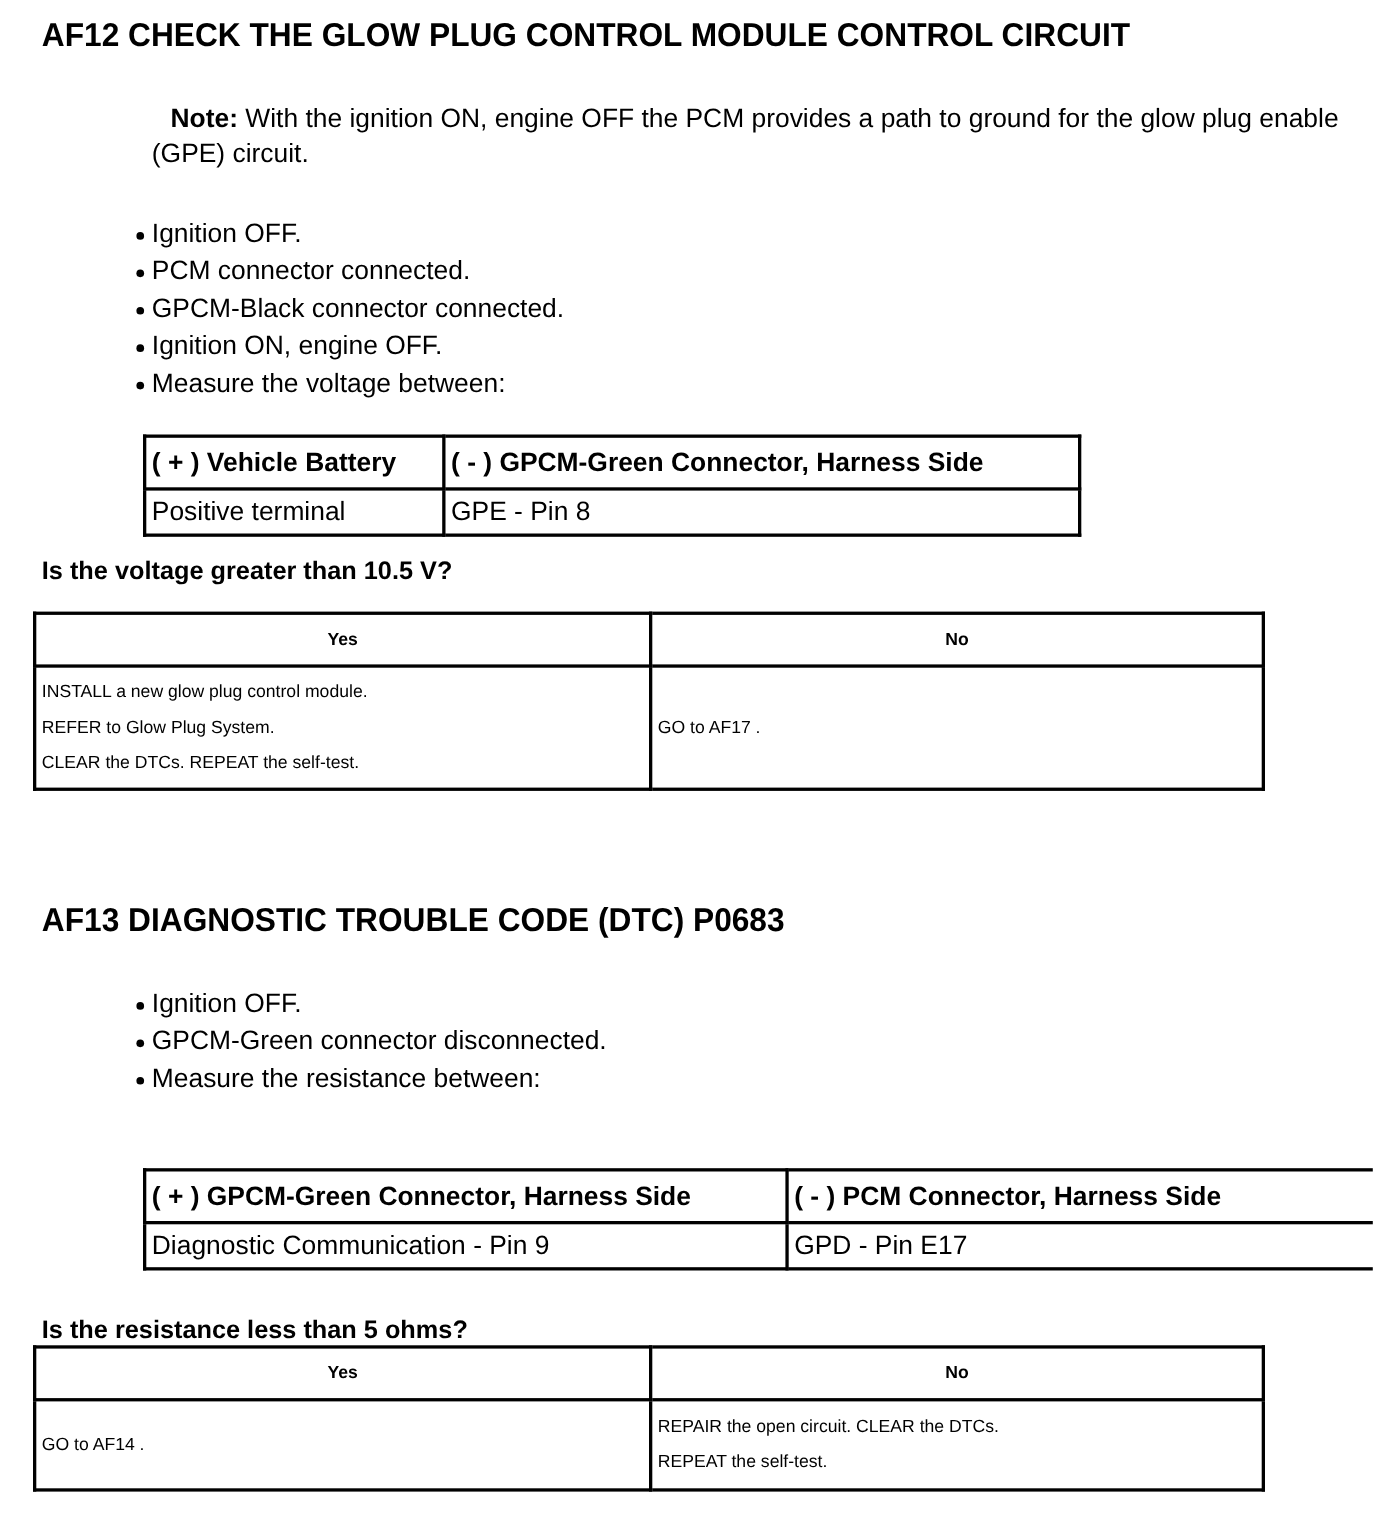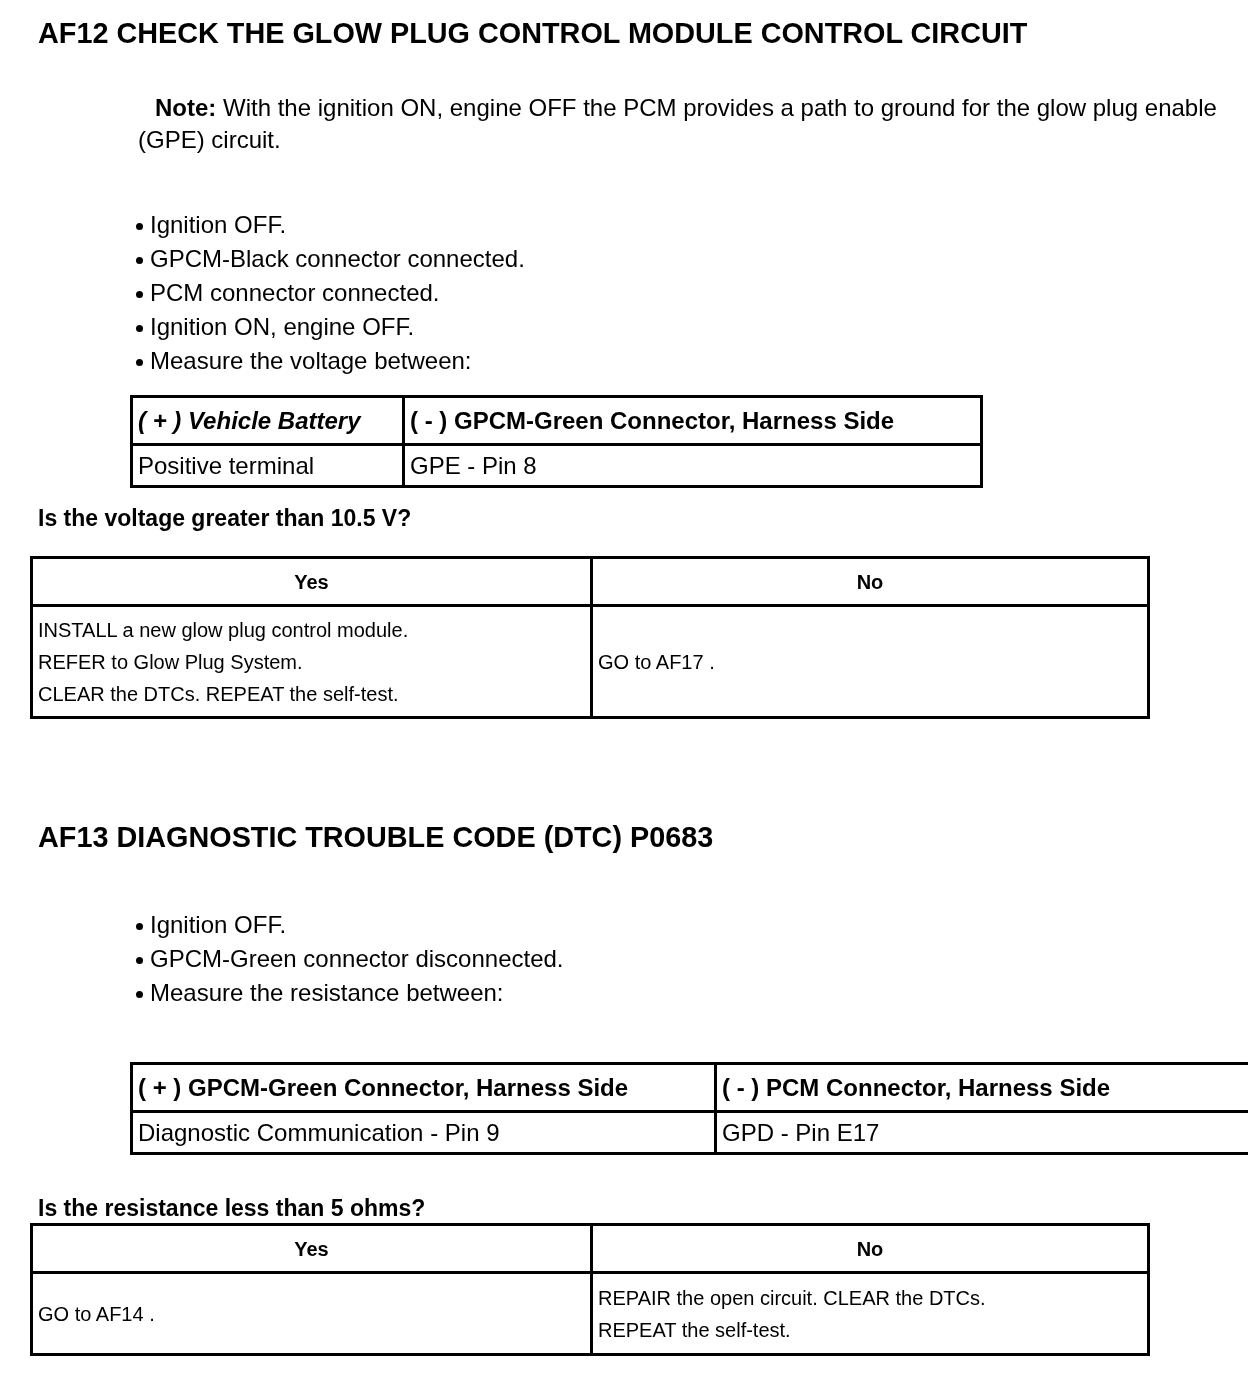"Ignition OFF." ul.bullets { margin: 12px -> 0 }
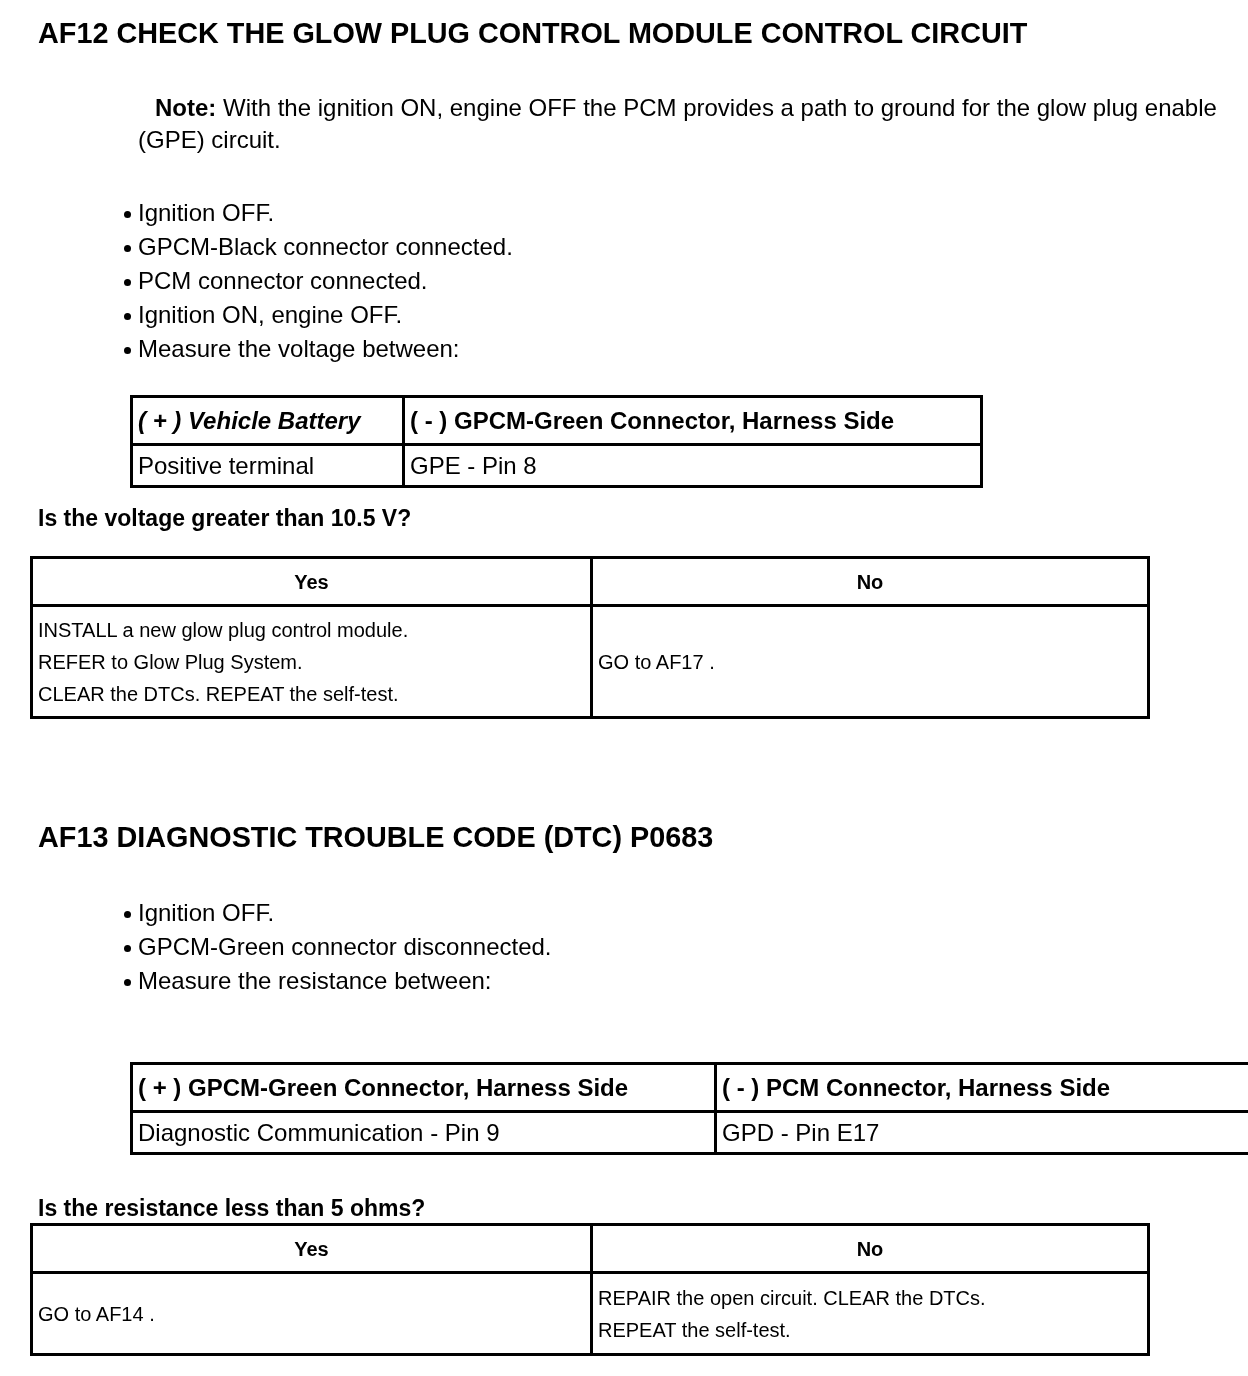"GPCM-Black connector connected." li { order: before "PCM connector connected." -> after "PCM connector connected." }
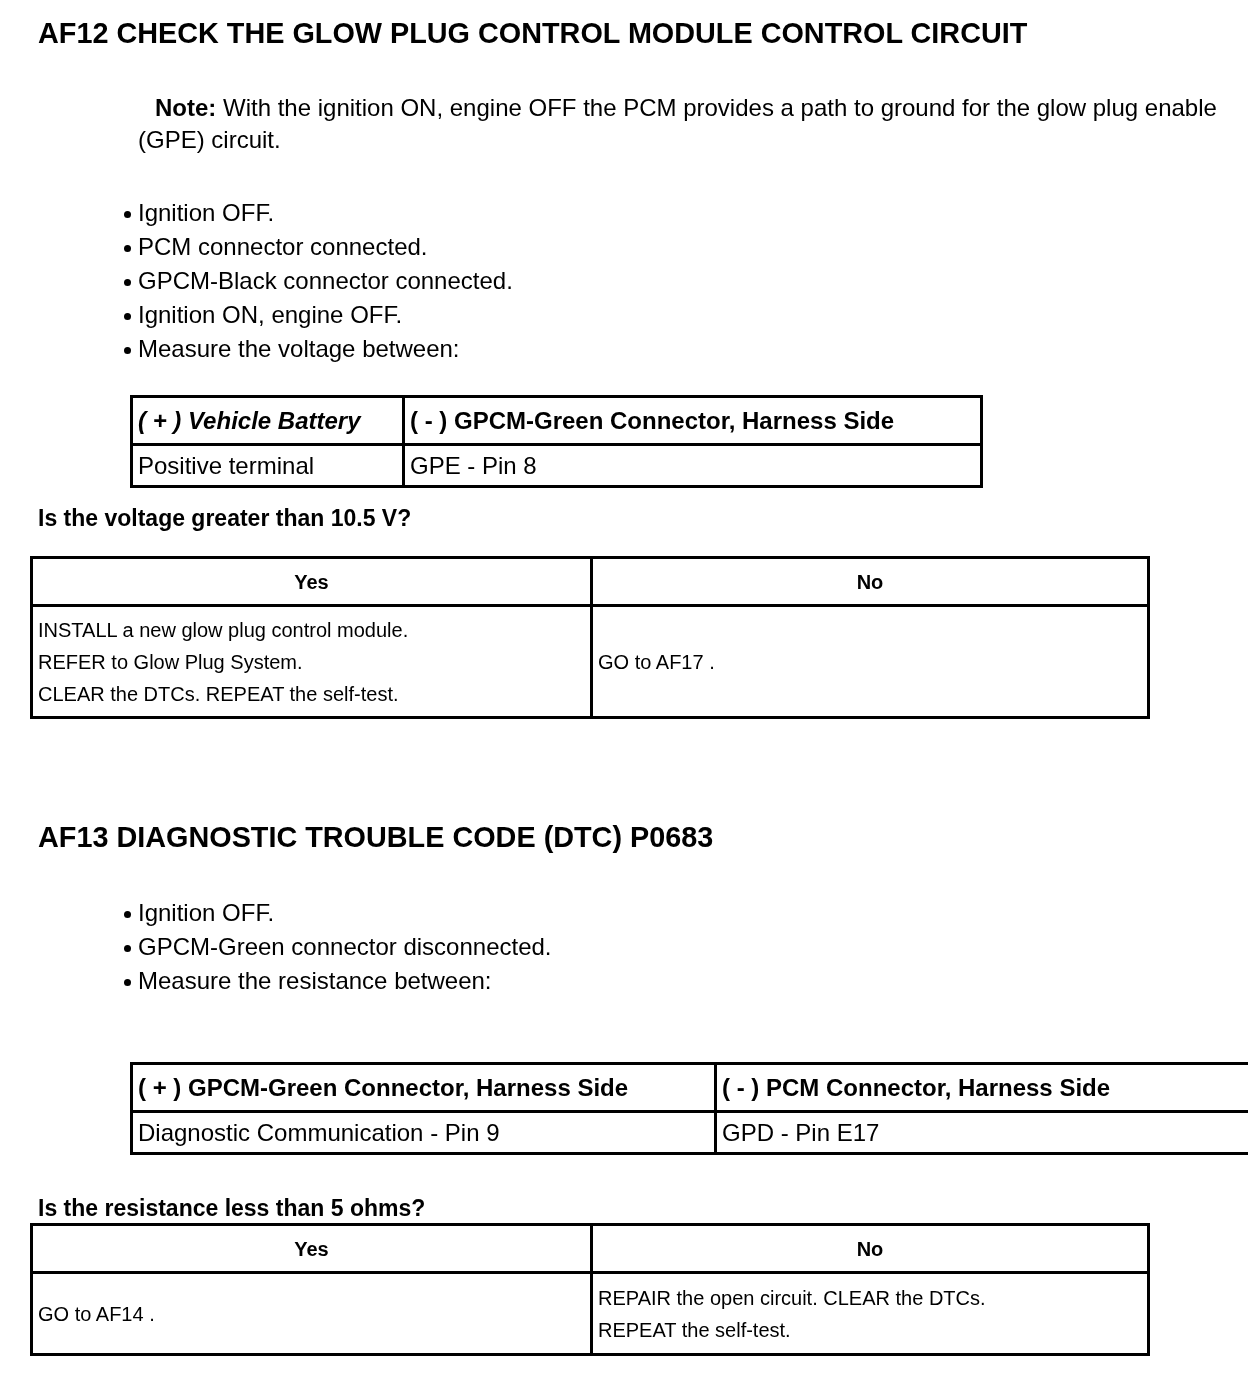"( + ) Vehicle Battery" td { font-style: italic -> none }
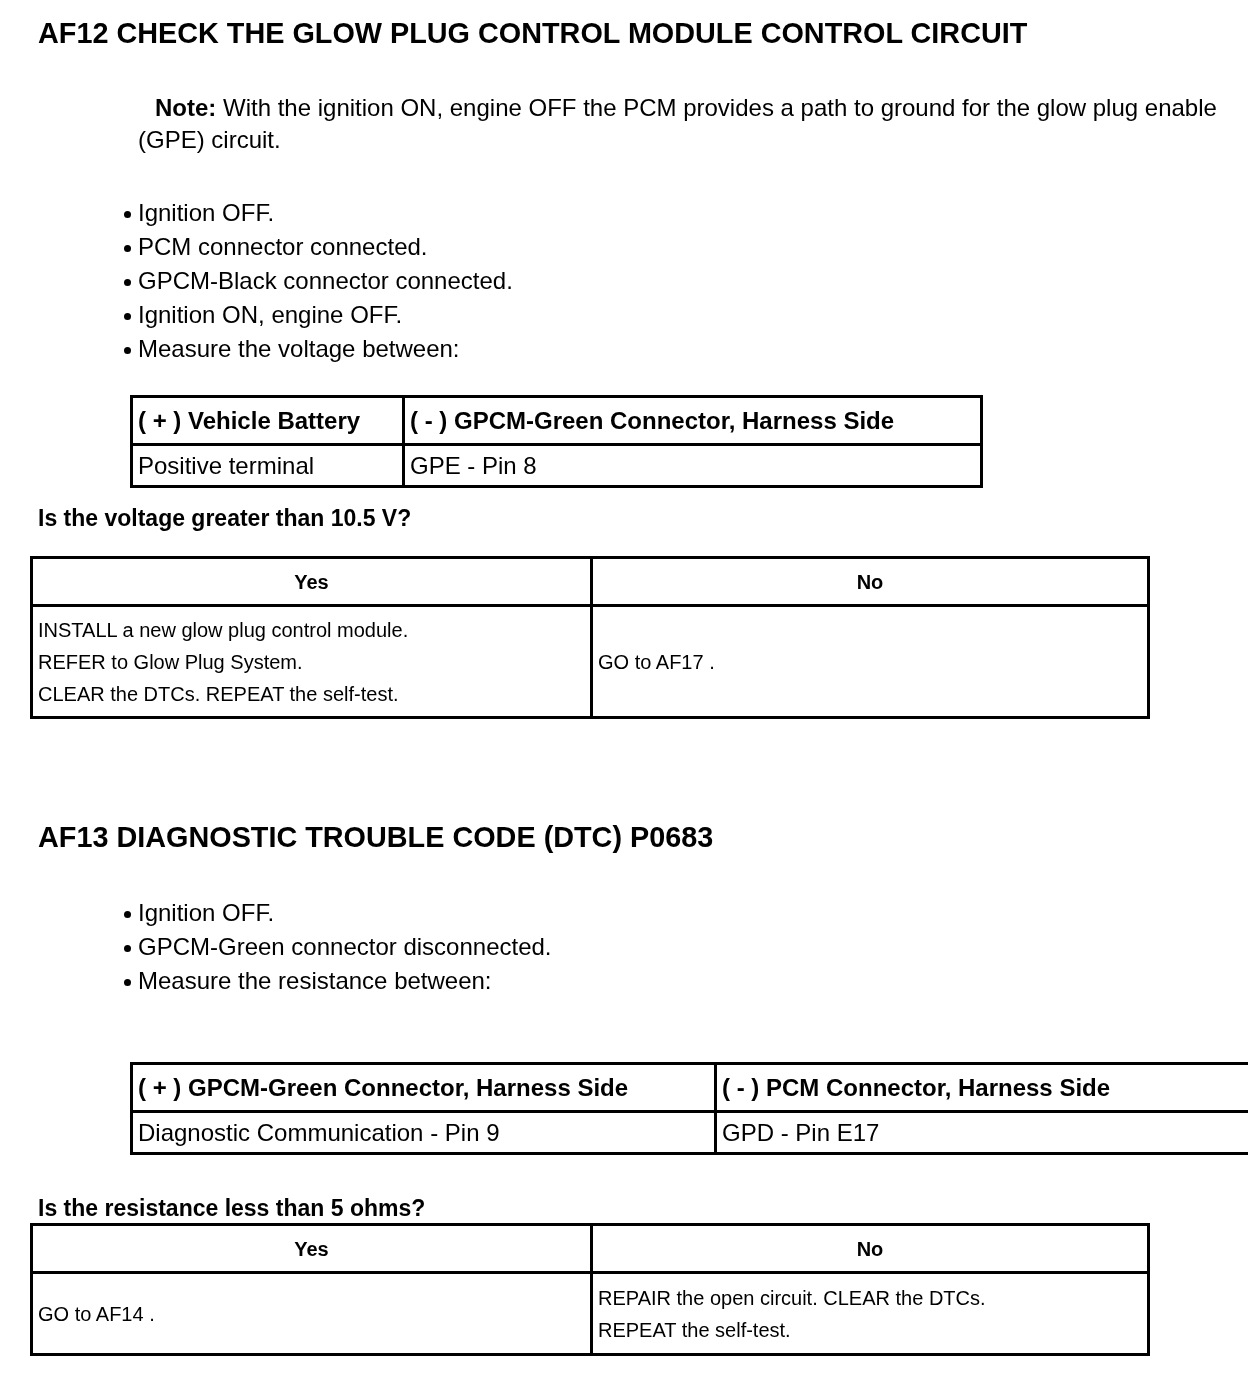"Yes" table.yn td { font-size: 20px -> 16px }
